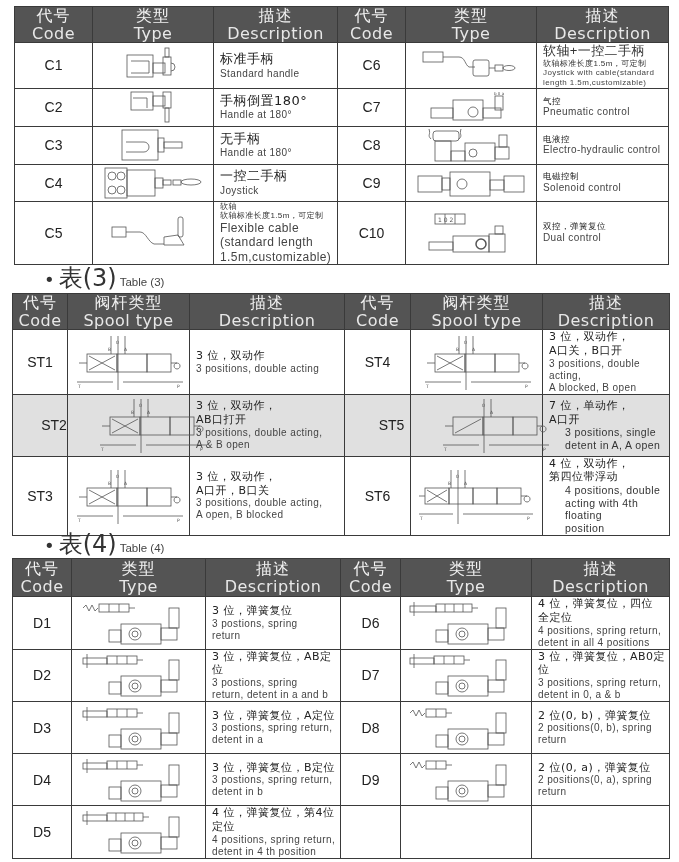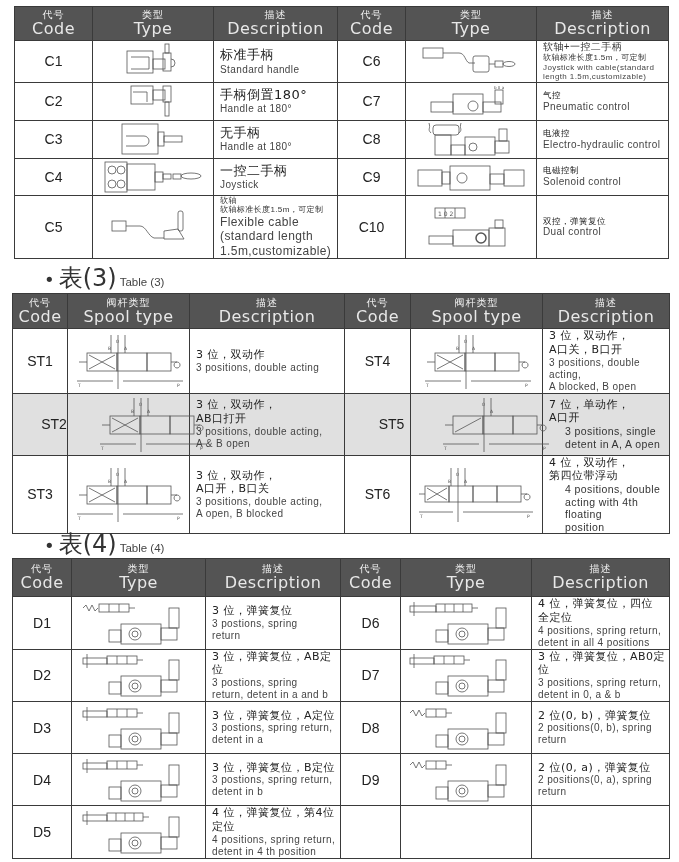"代号" .th-cn { font-size: 10px -> 16px }
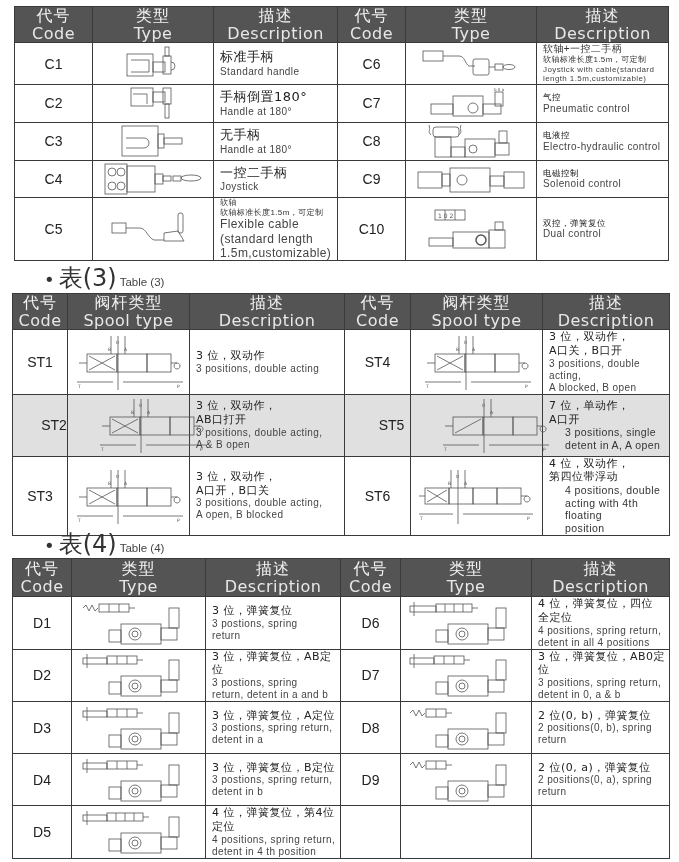"软轴+一控二手柄" span.d-en { font-size: 10px -> 13px }
